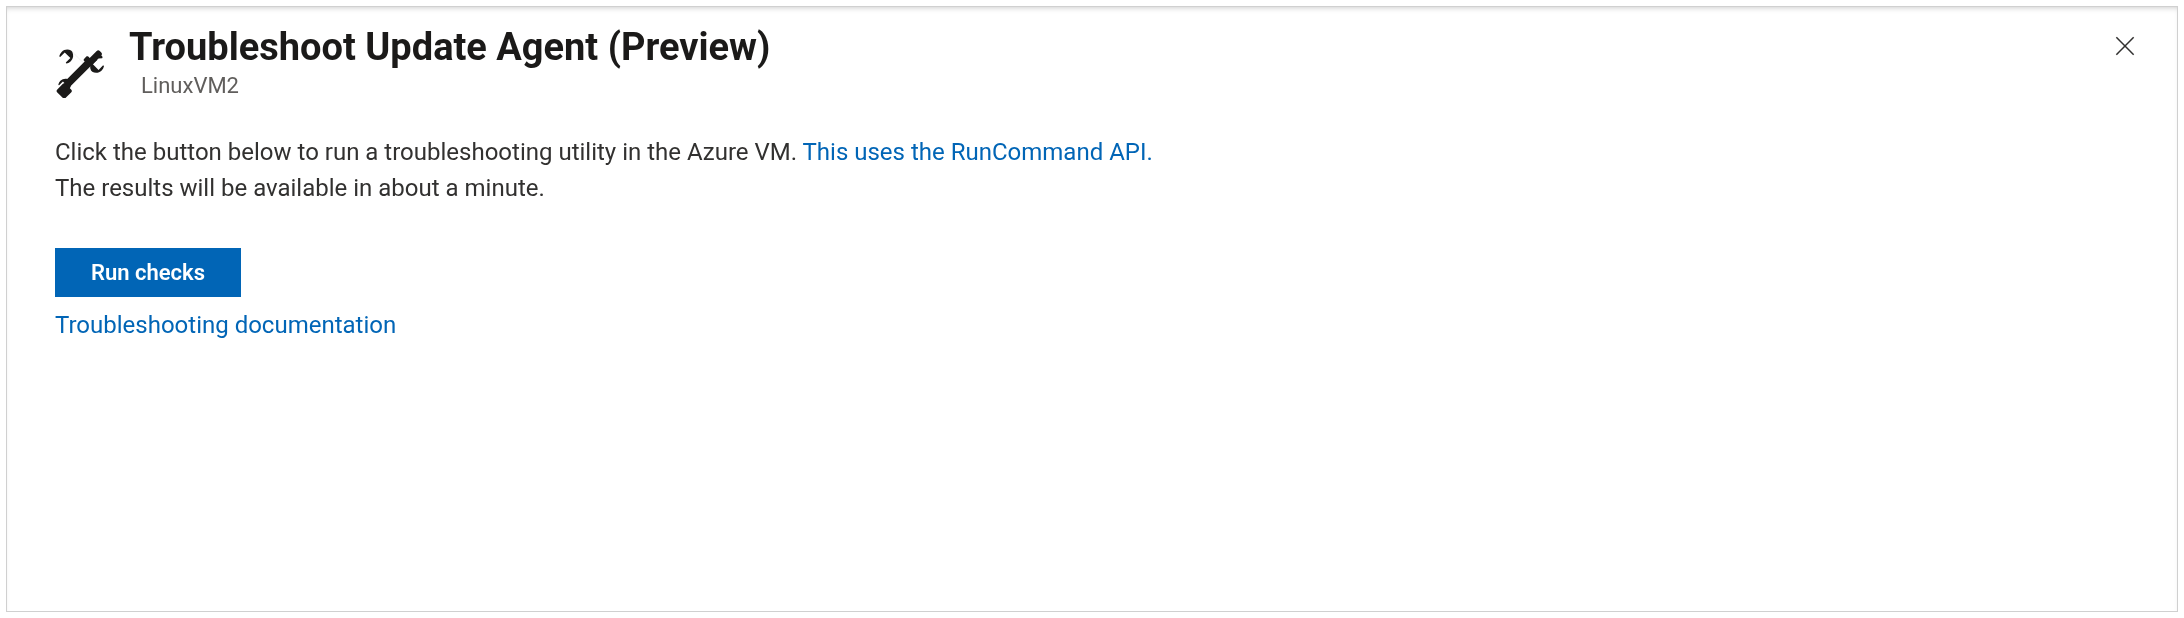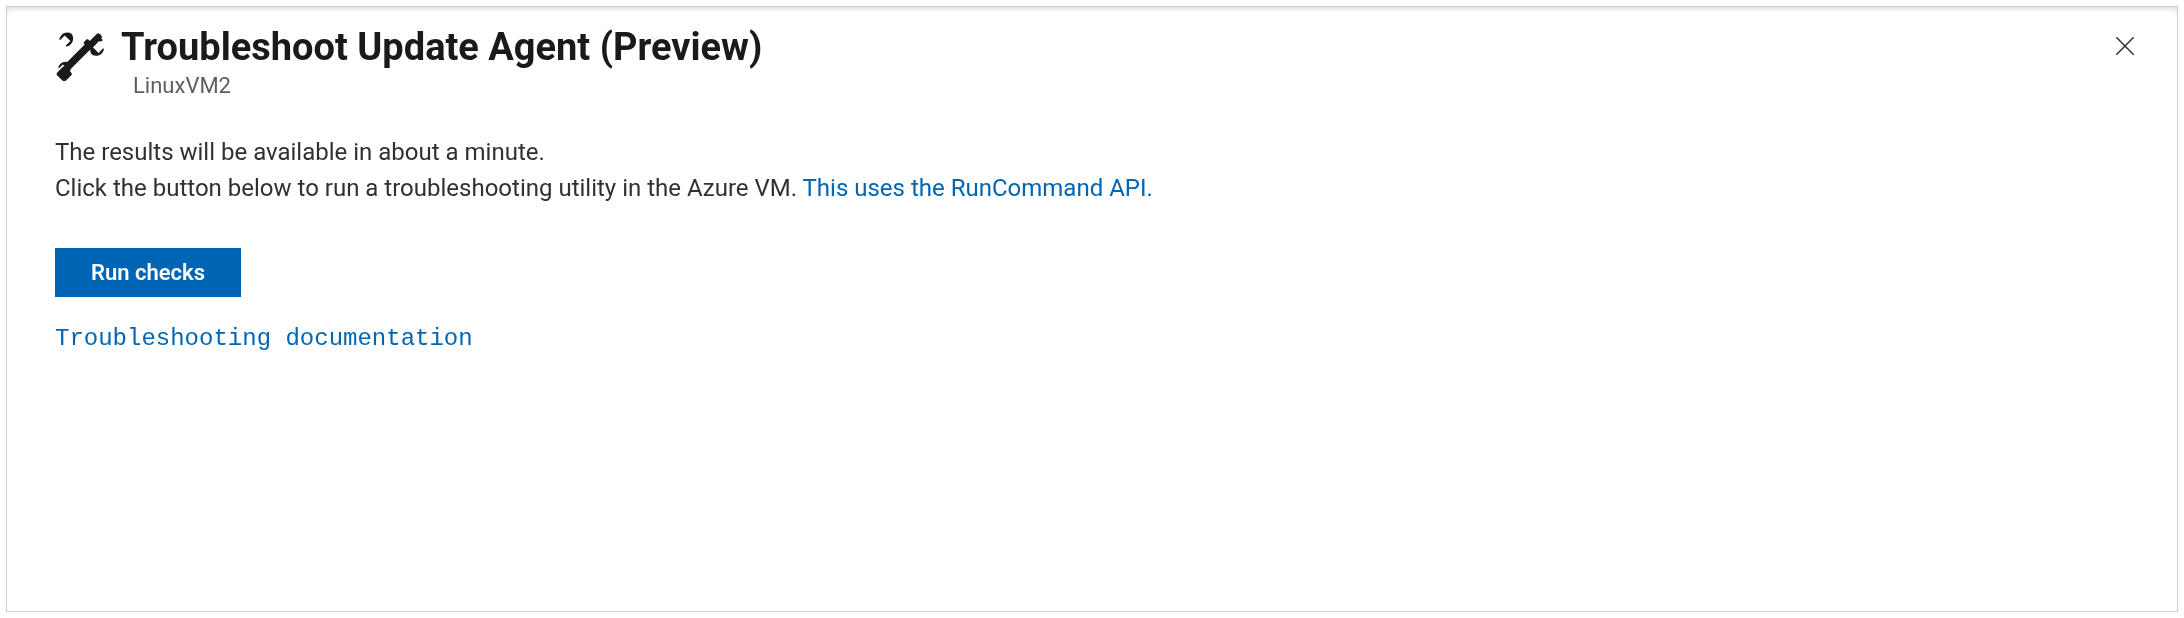"Troubleshoot Update Agent (Preview)" .header { align-items: flex-start -> flex-end; gap: 14px -> 22px }
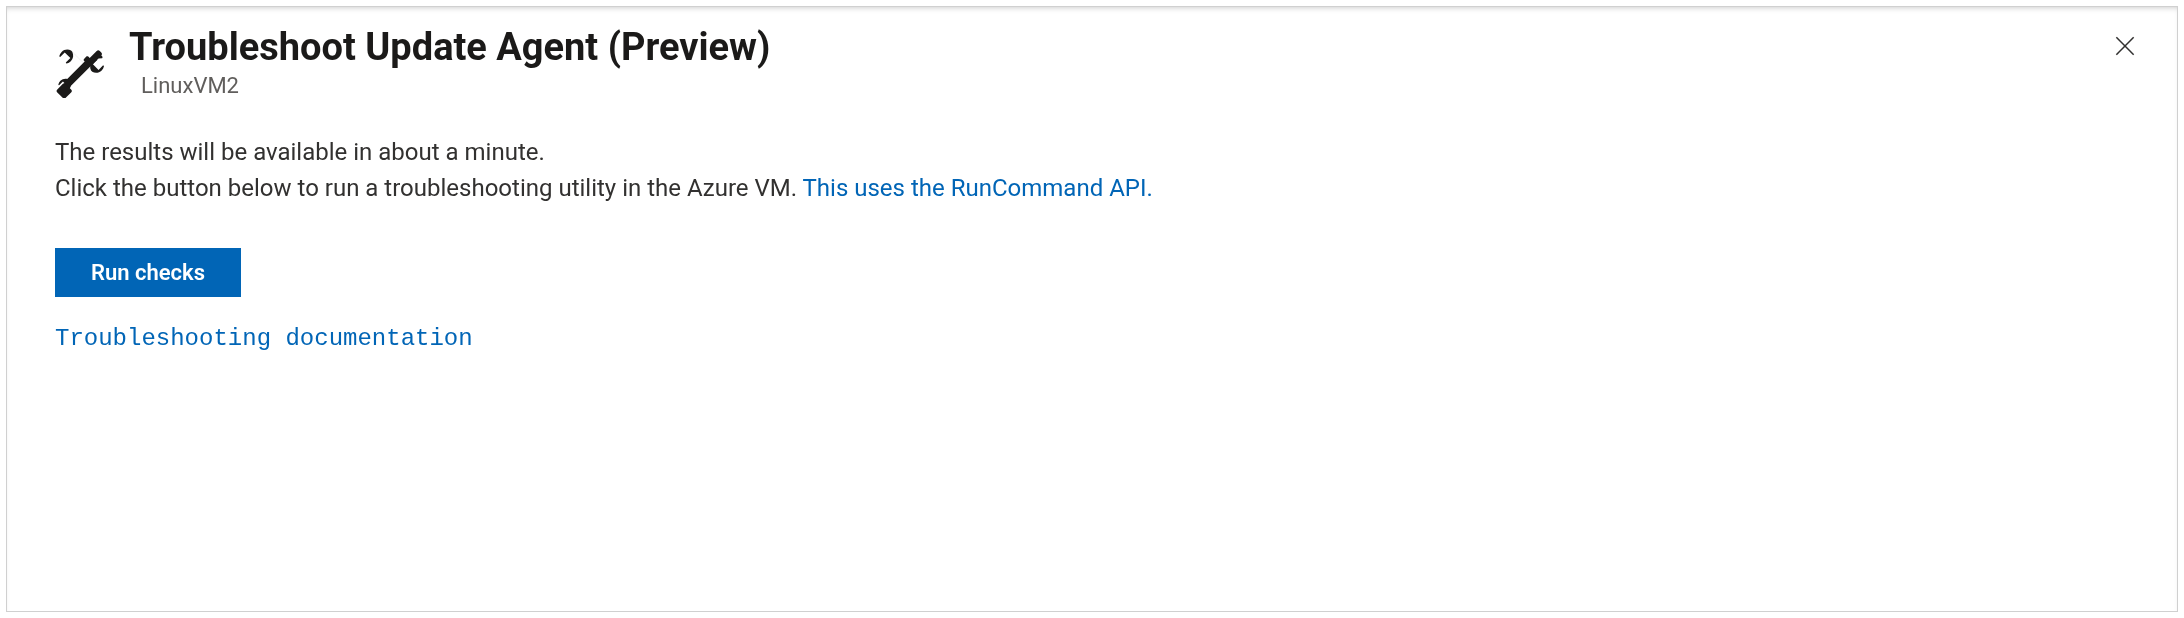"The results will be available" div.desc-line { order: before "Click the button below to" -> after "Click the button below to" }
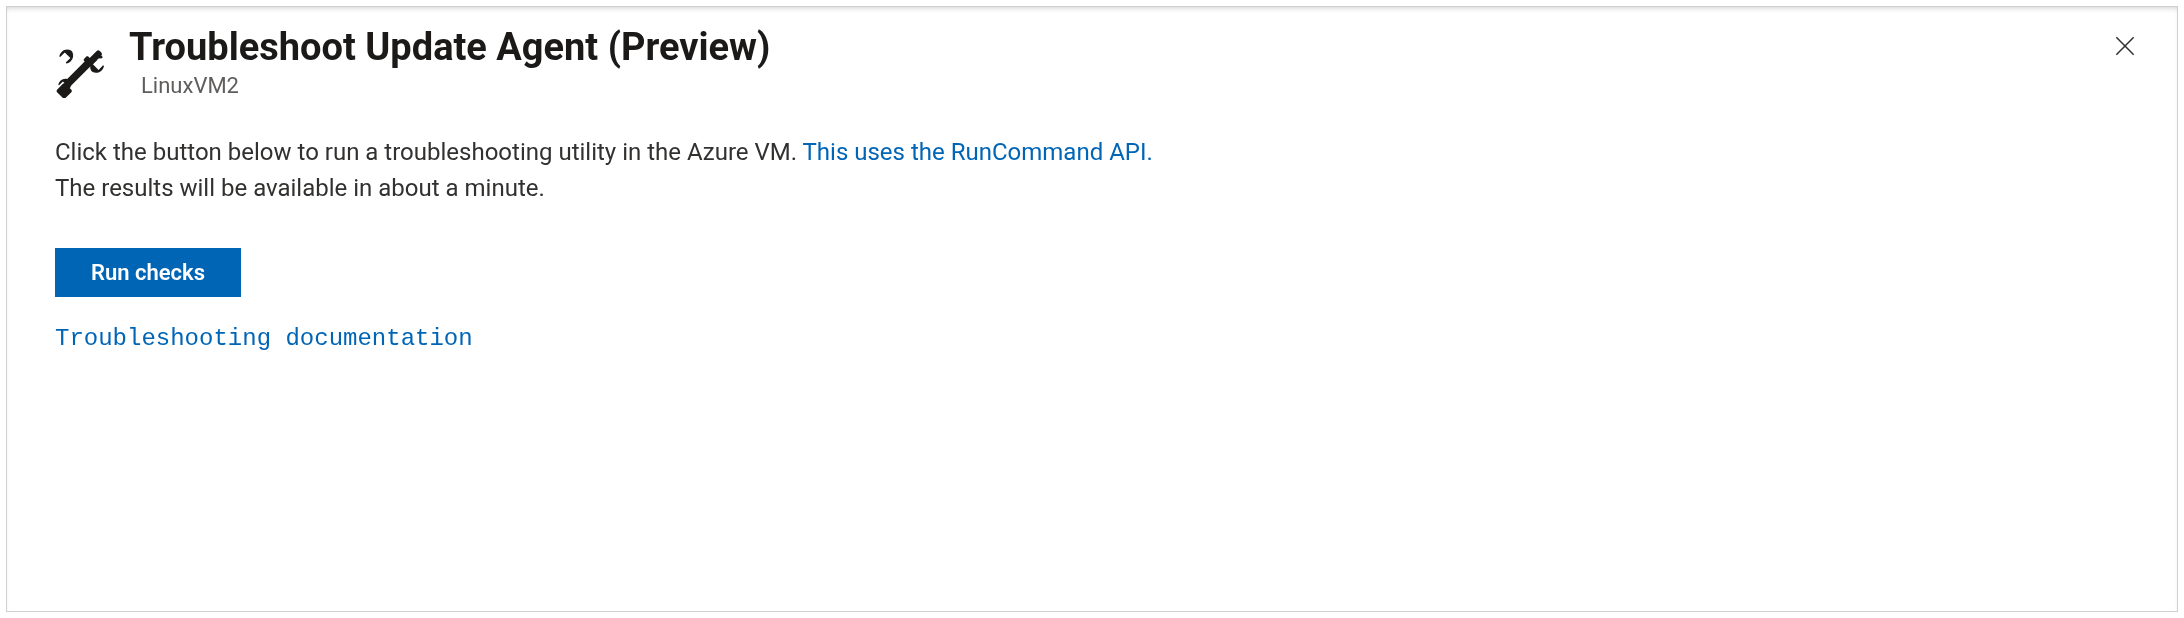"Troubleshooting documentation" .doc-link-row { font-family: Liberation Mono, monospace -> none; margin-top: 28px -> 14px }
